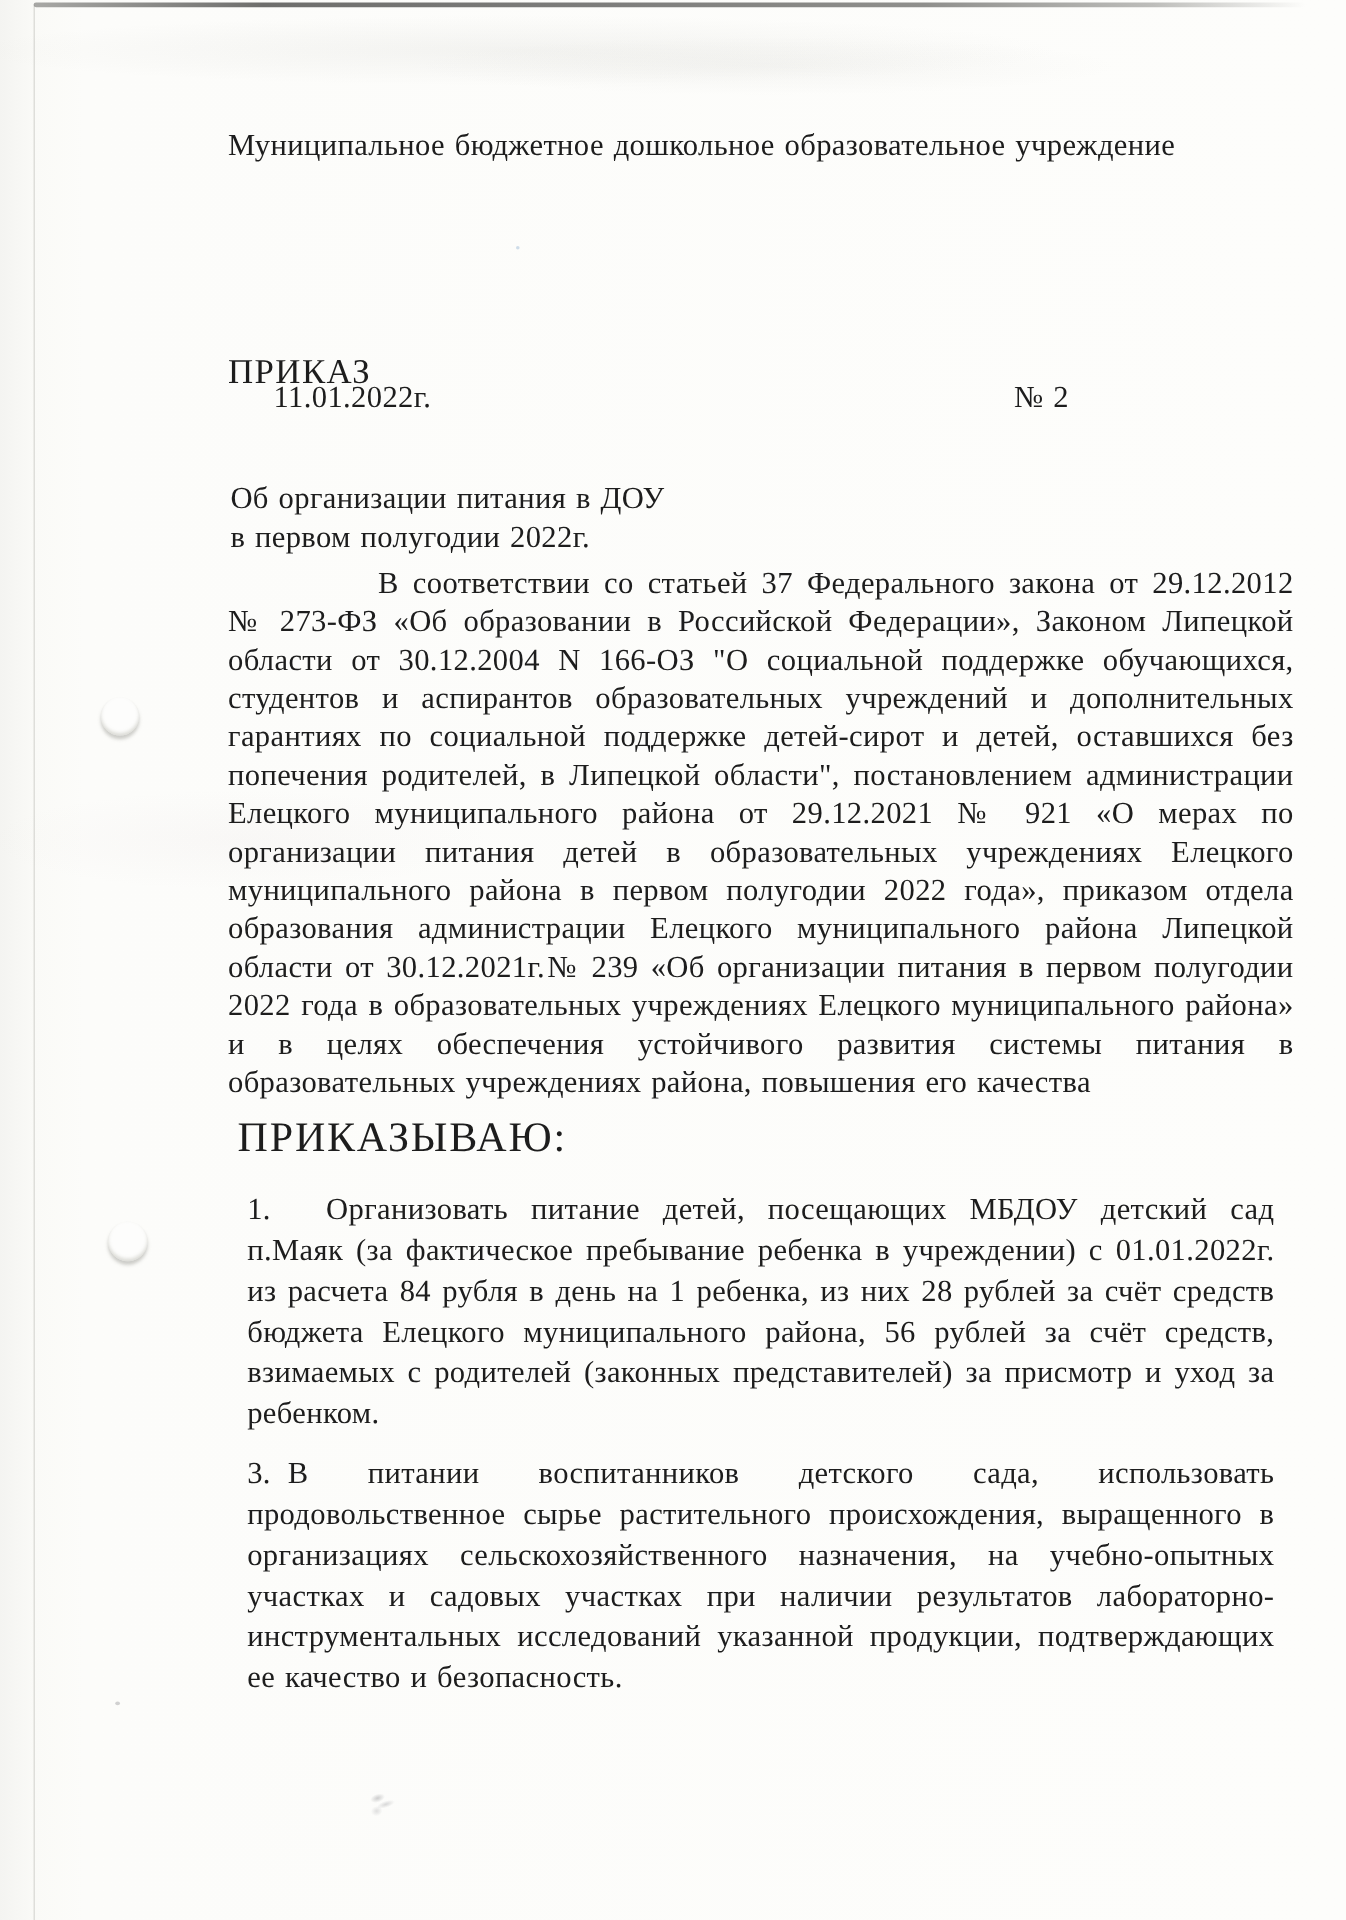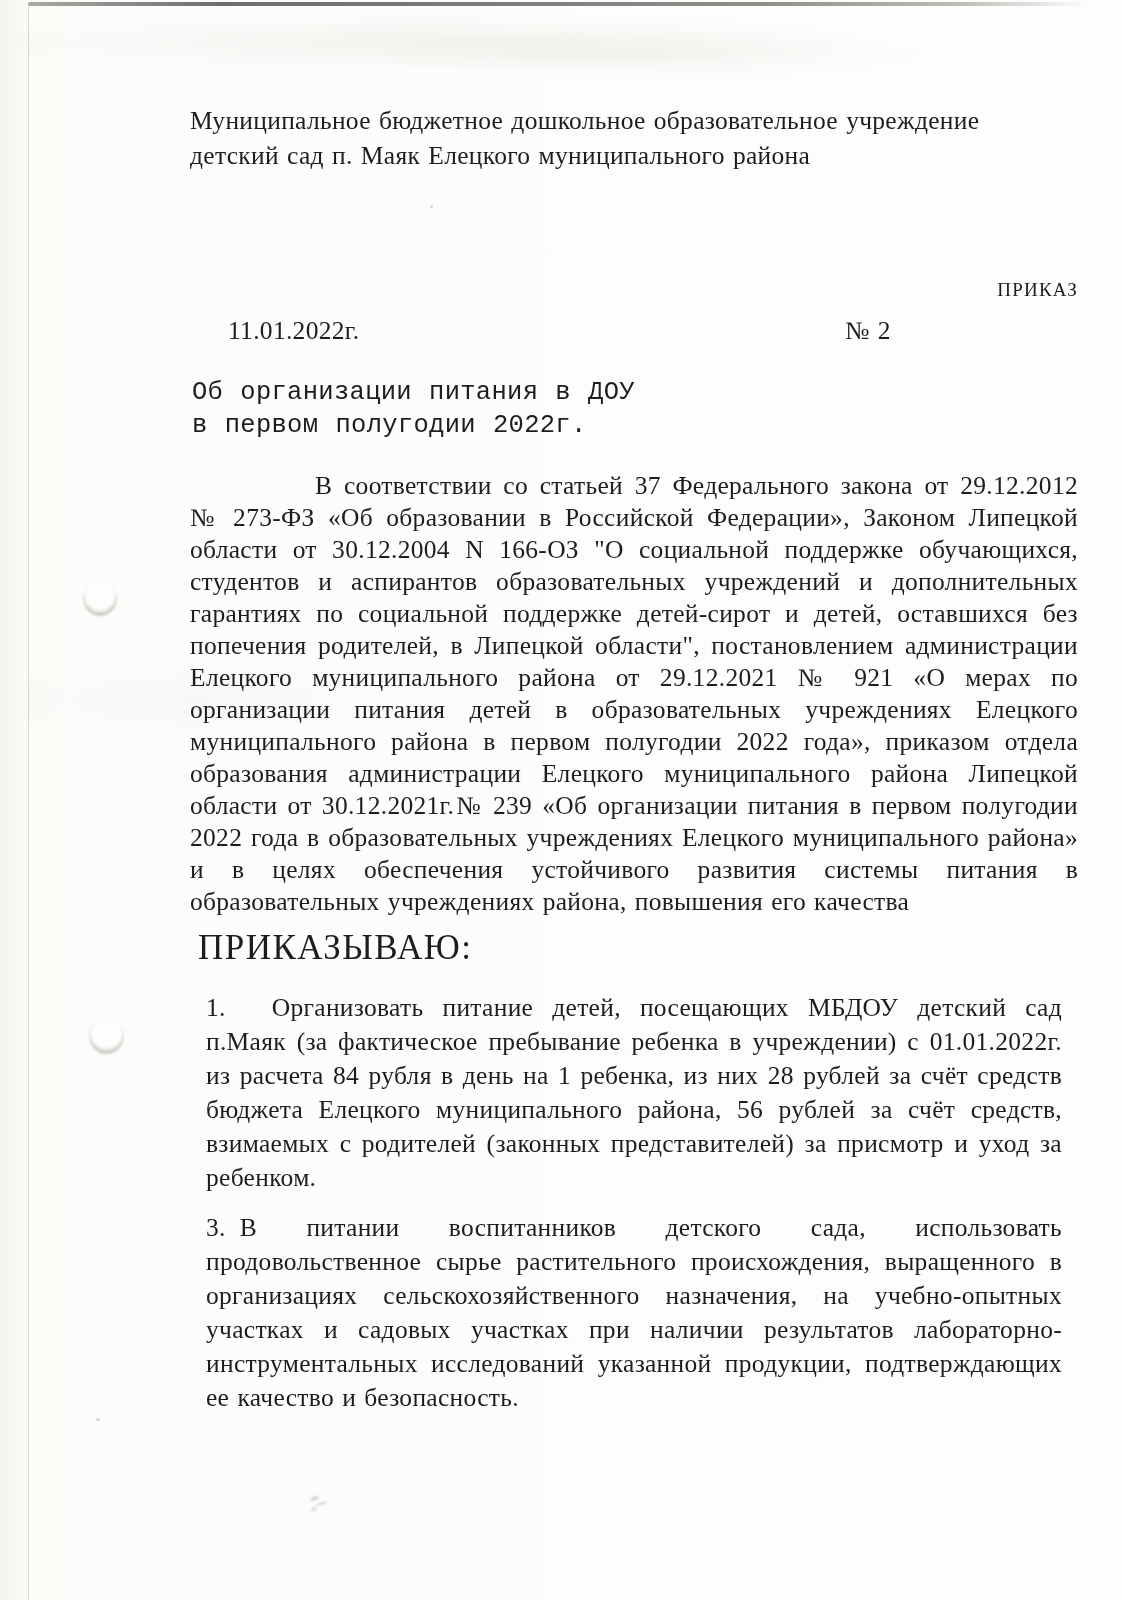"детский сад п. Маяк Елецкого" div { html: <div>детский сад п. Маяк Елецкого муниципального района</div> -> none }
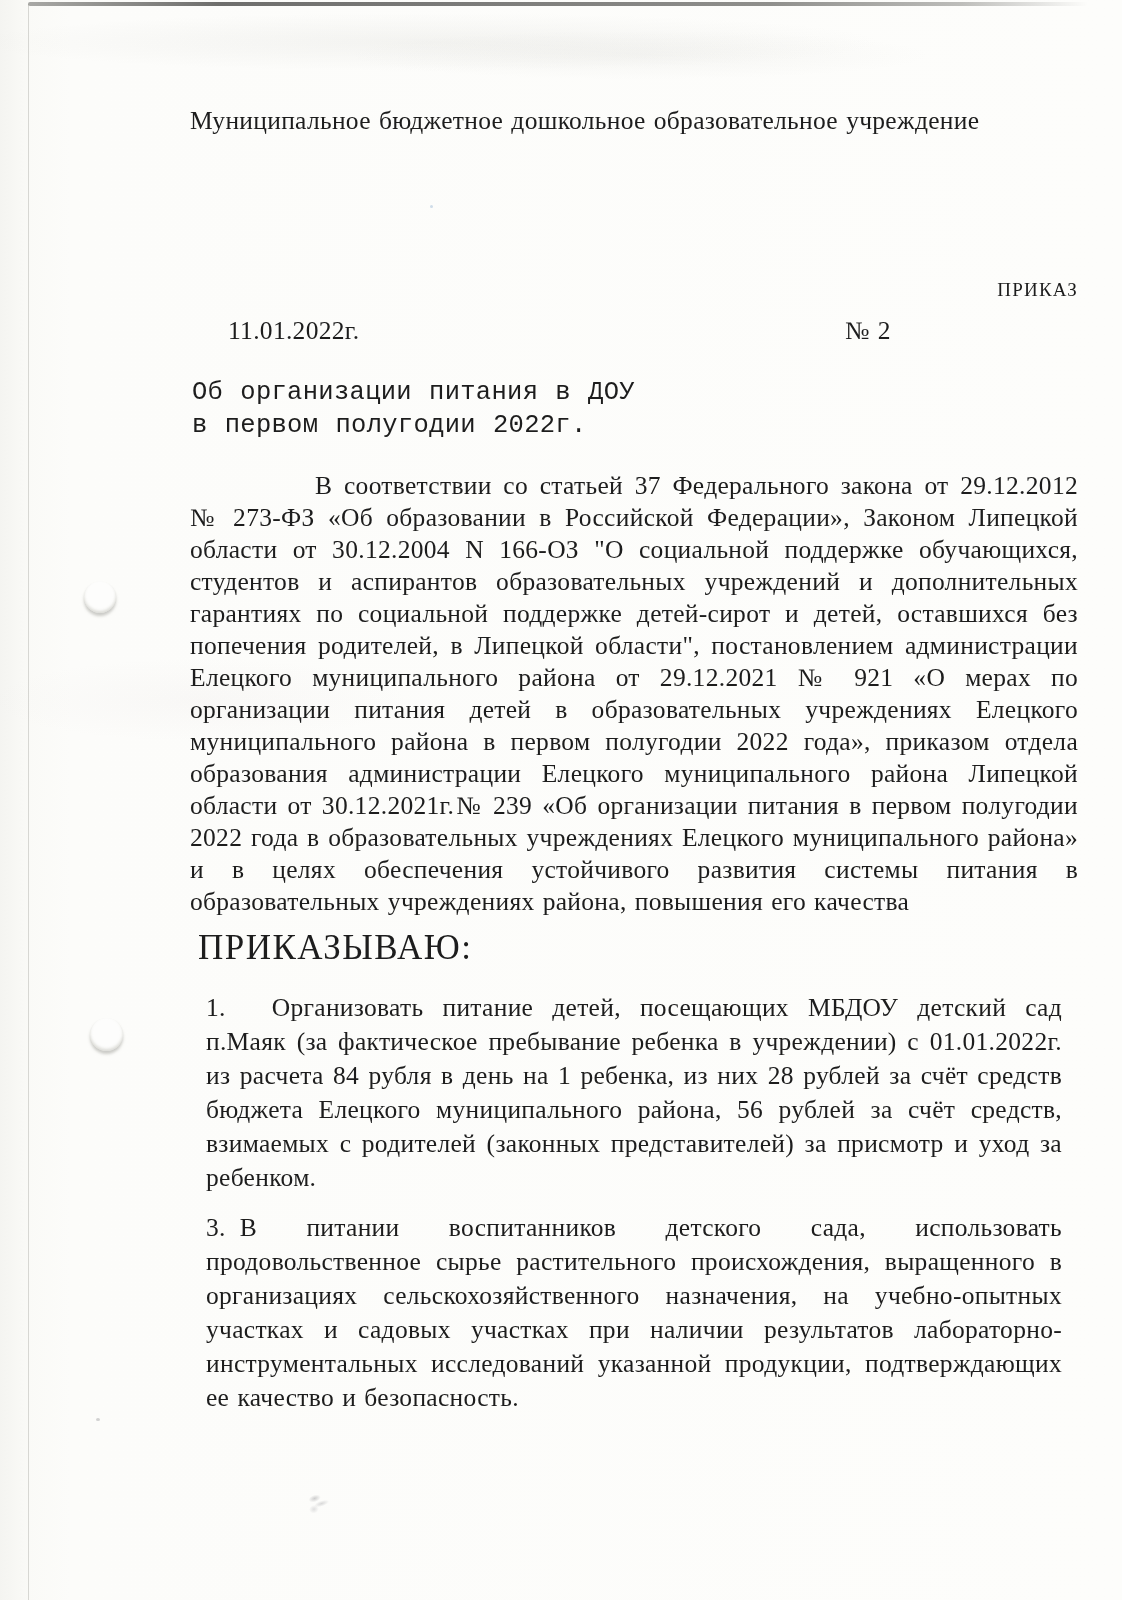"ПРИКАЗ" .doc-title { font-size: 19px -> 29px; text-align: right -> left; top: 279px -> 294px }
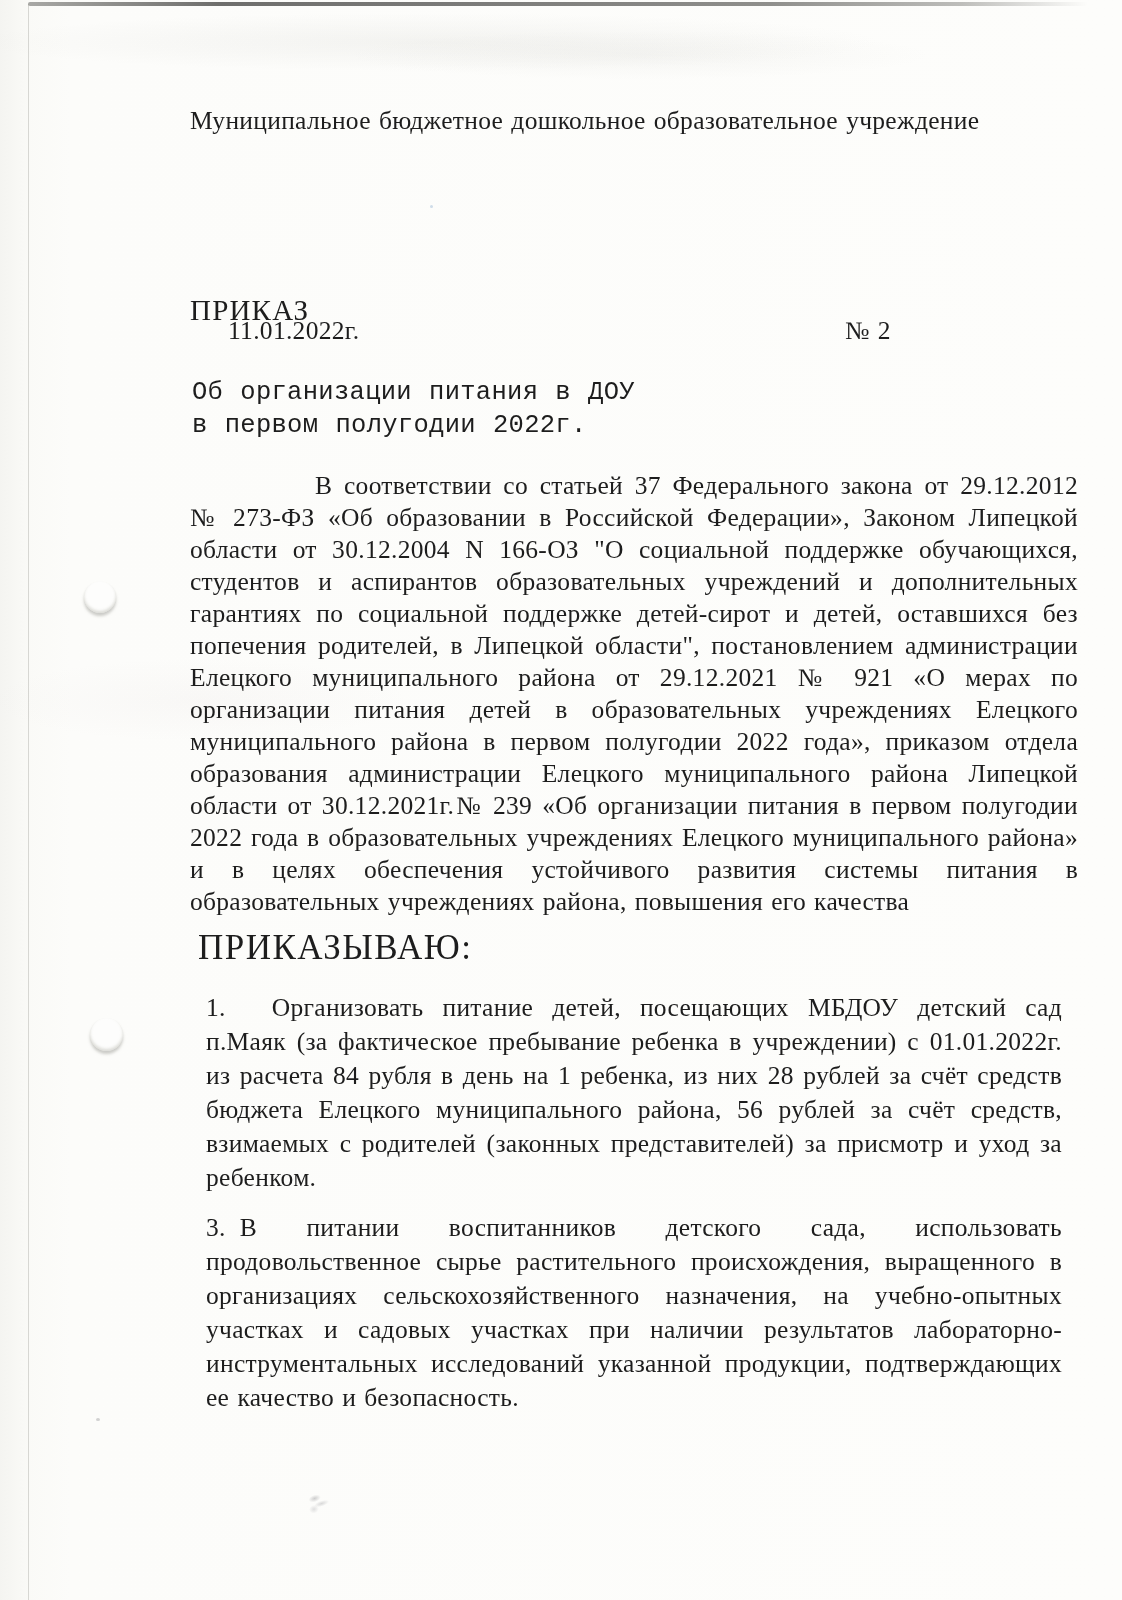"Об организации питания в ДОУ" .subject { font-family: Liberation Mono, monospace -> none; top: 376px -> 398px }
